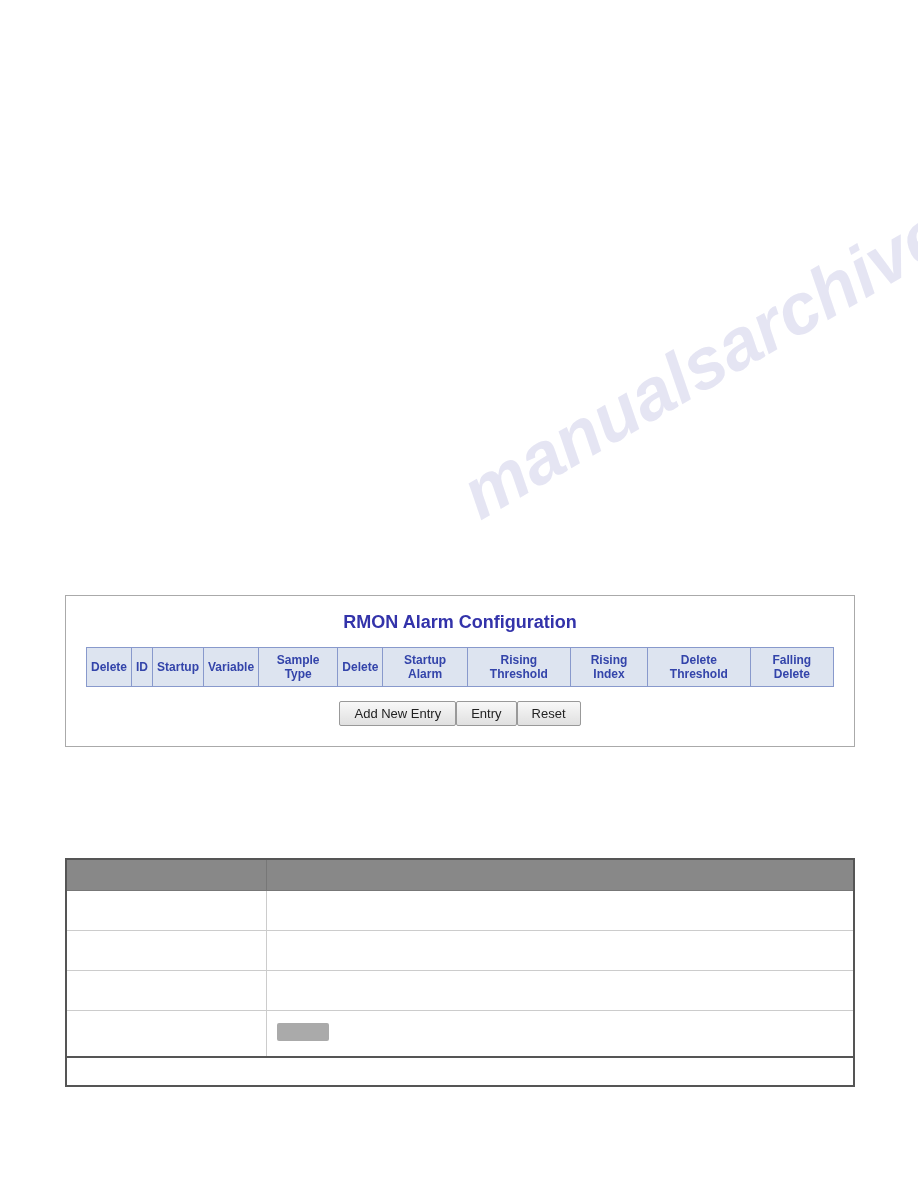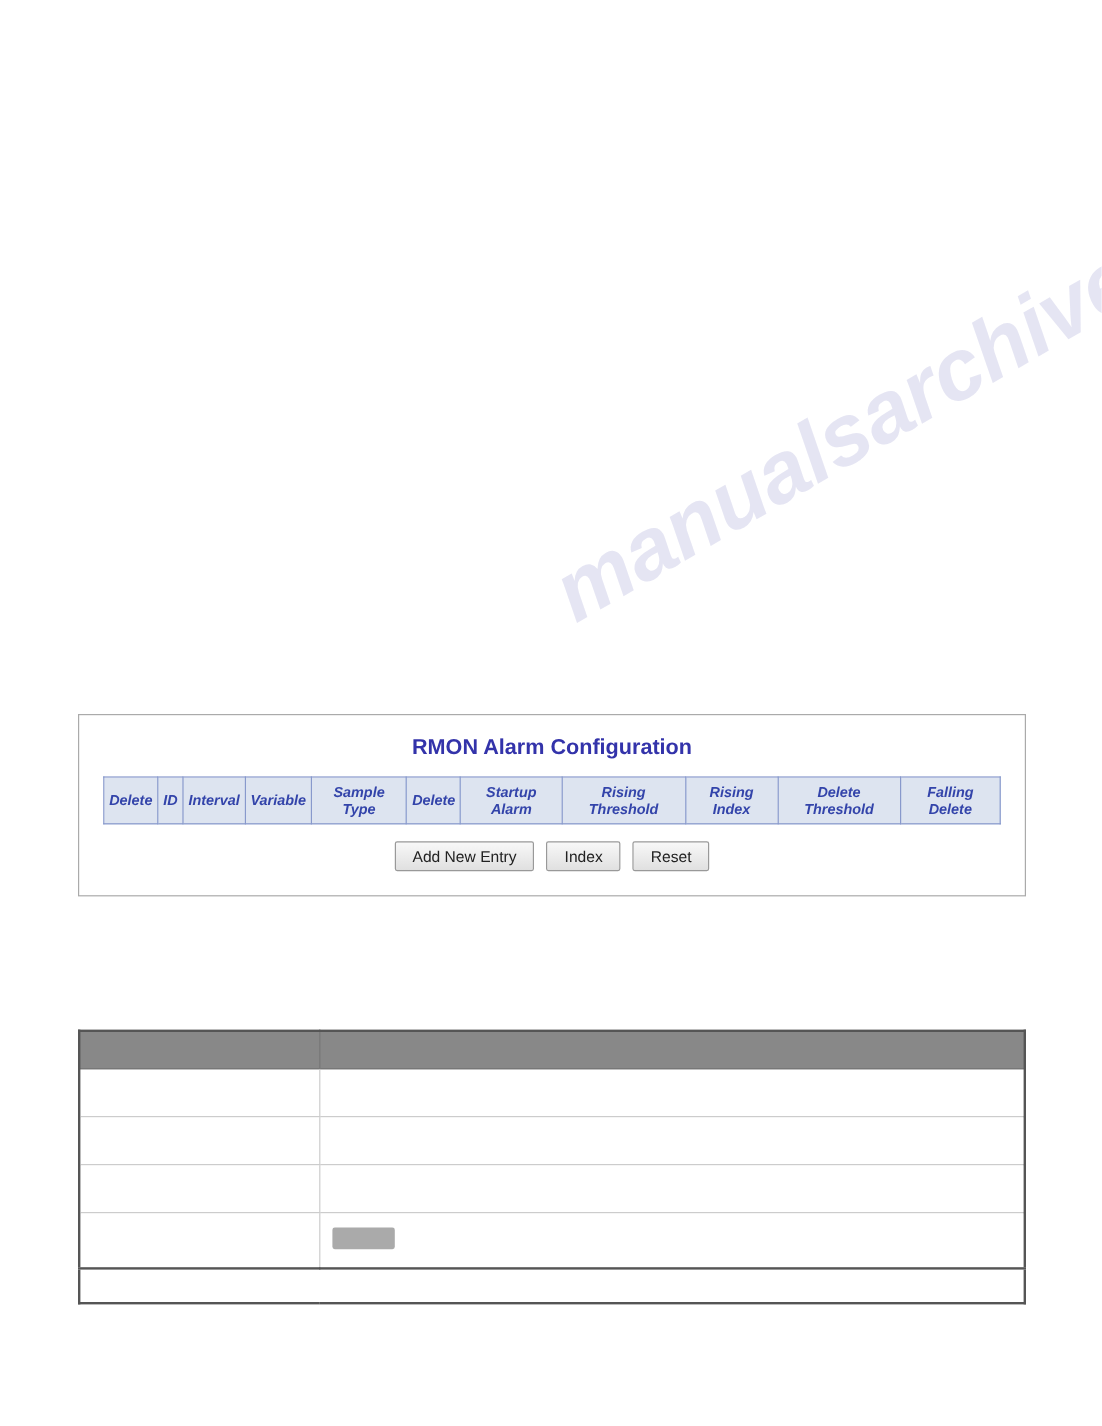"Delete" .rmon-table th { font-style: italic -> none }
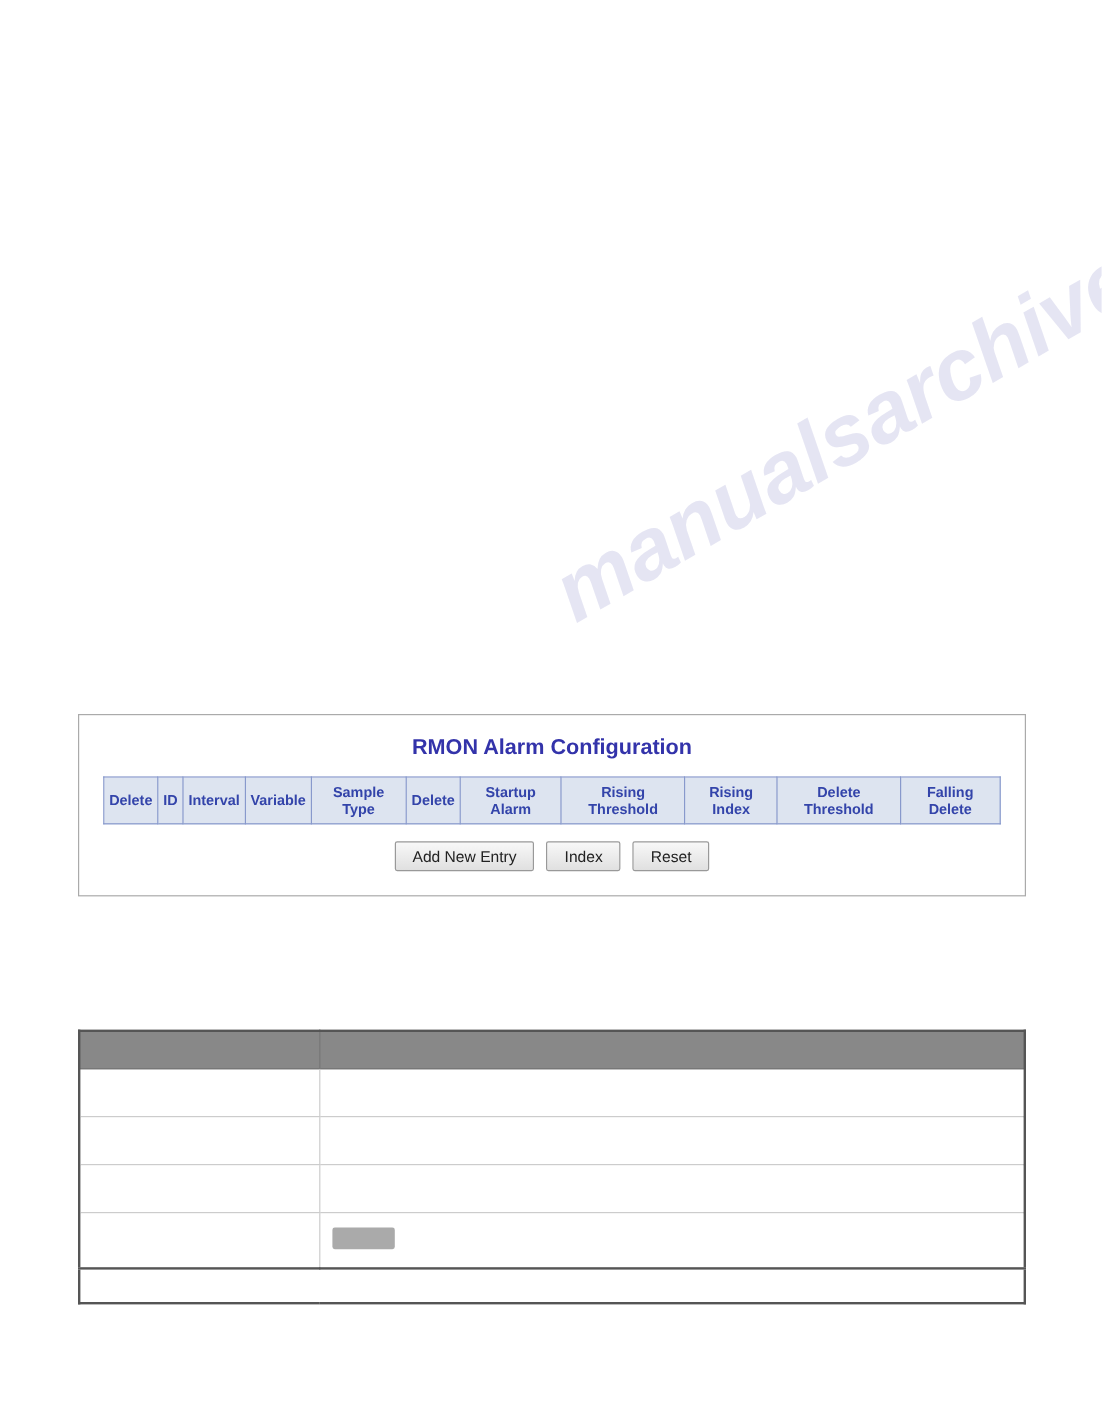"Interval" th { text: Interval -> Startup }
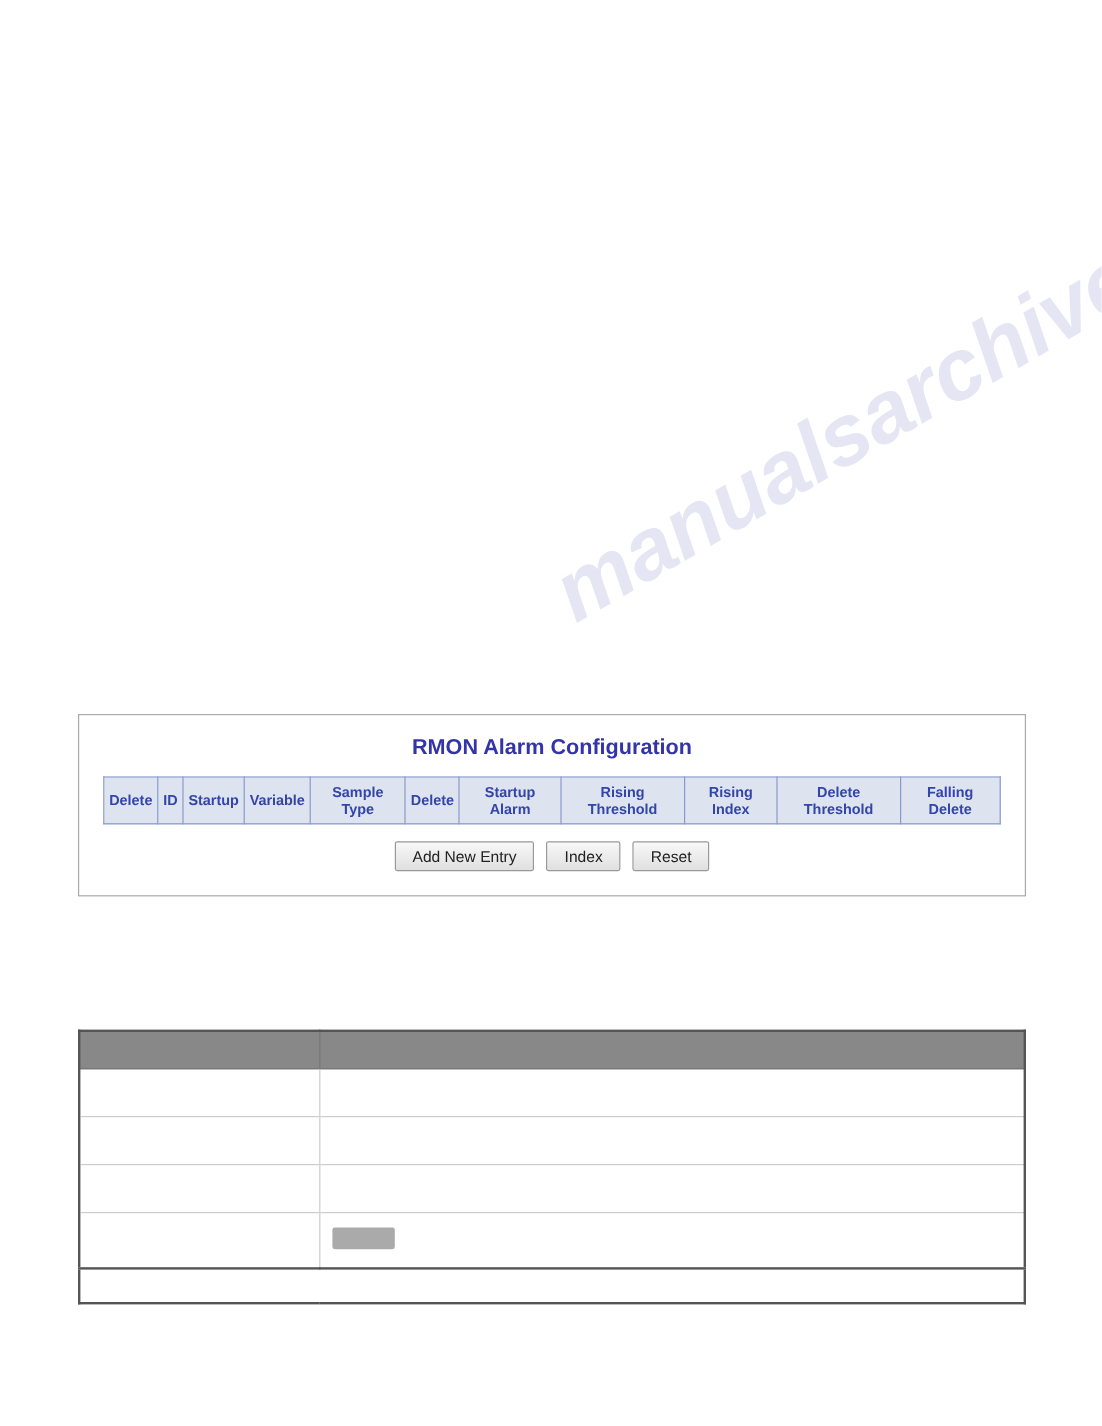"Add New Entry" .button-row { gap: 10px -> none }
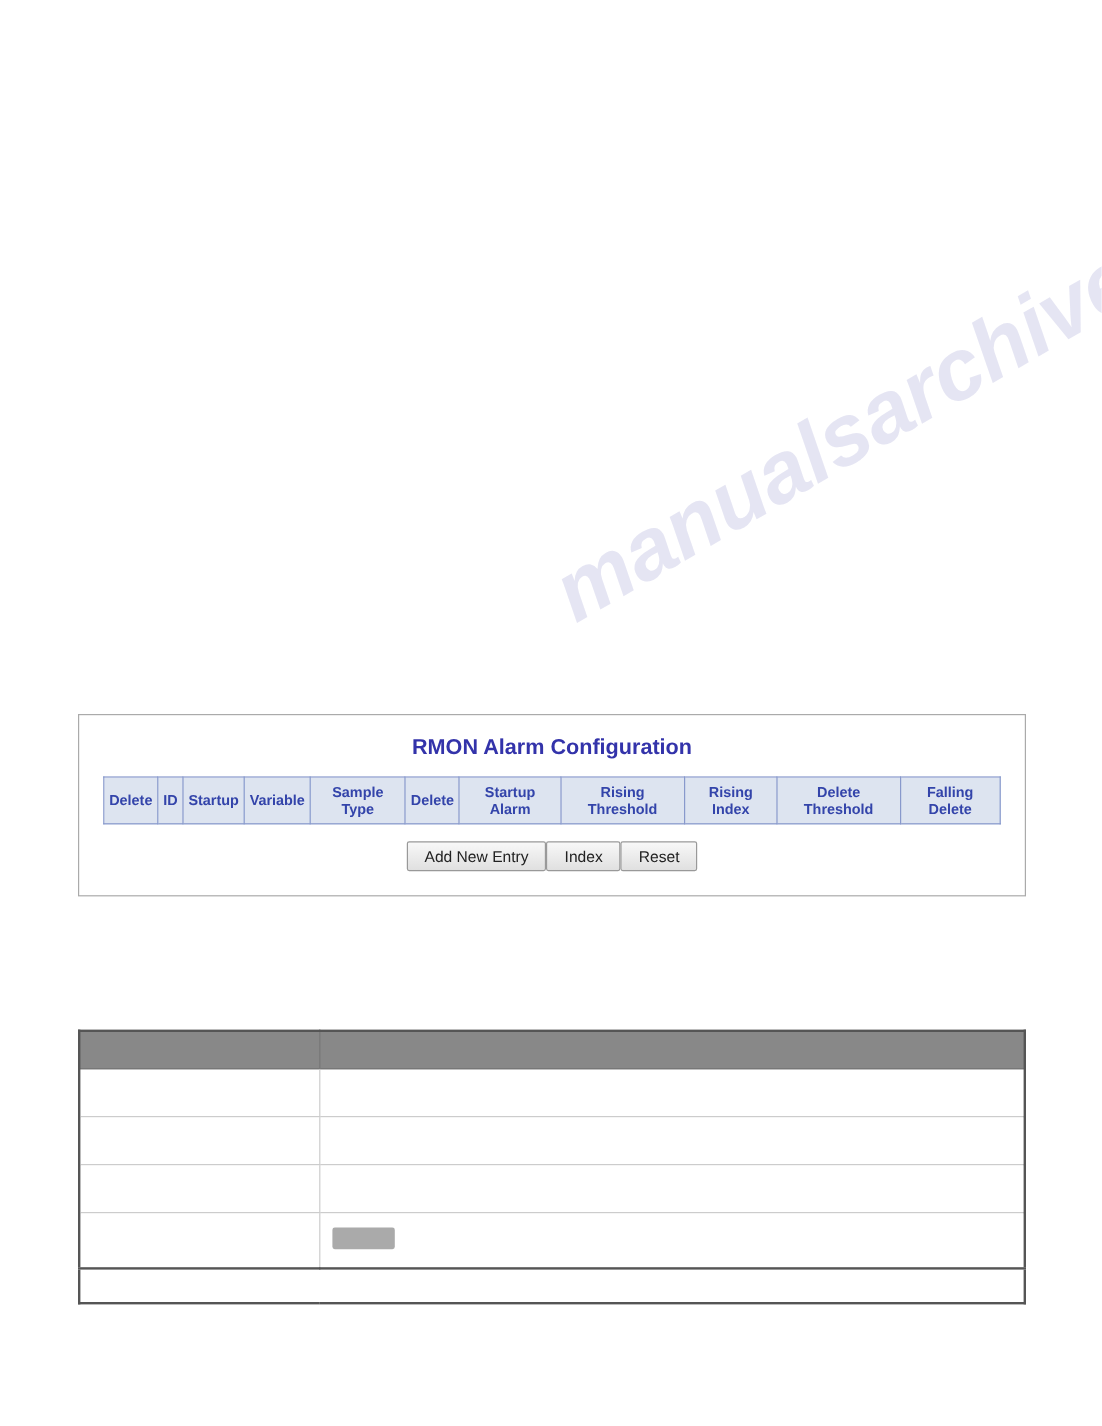"Index" button.btn { text: Index -> Entry }
